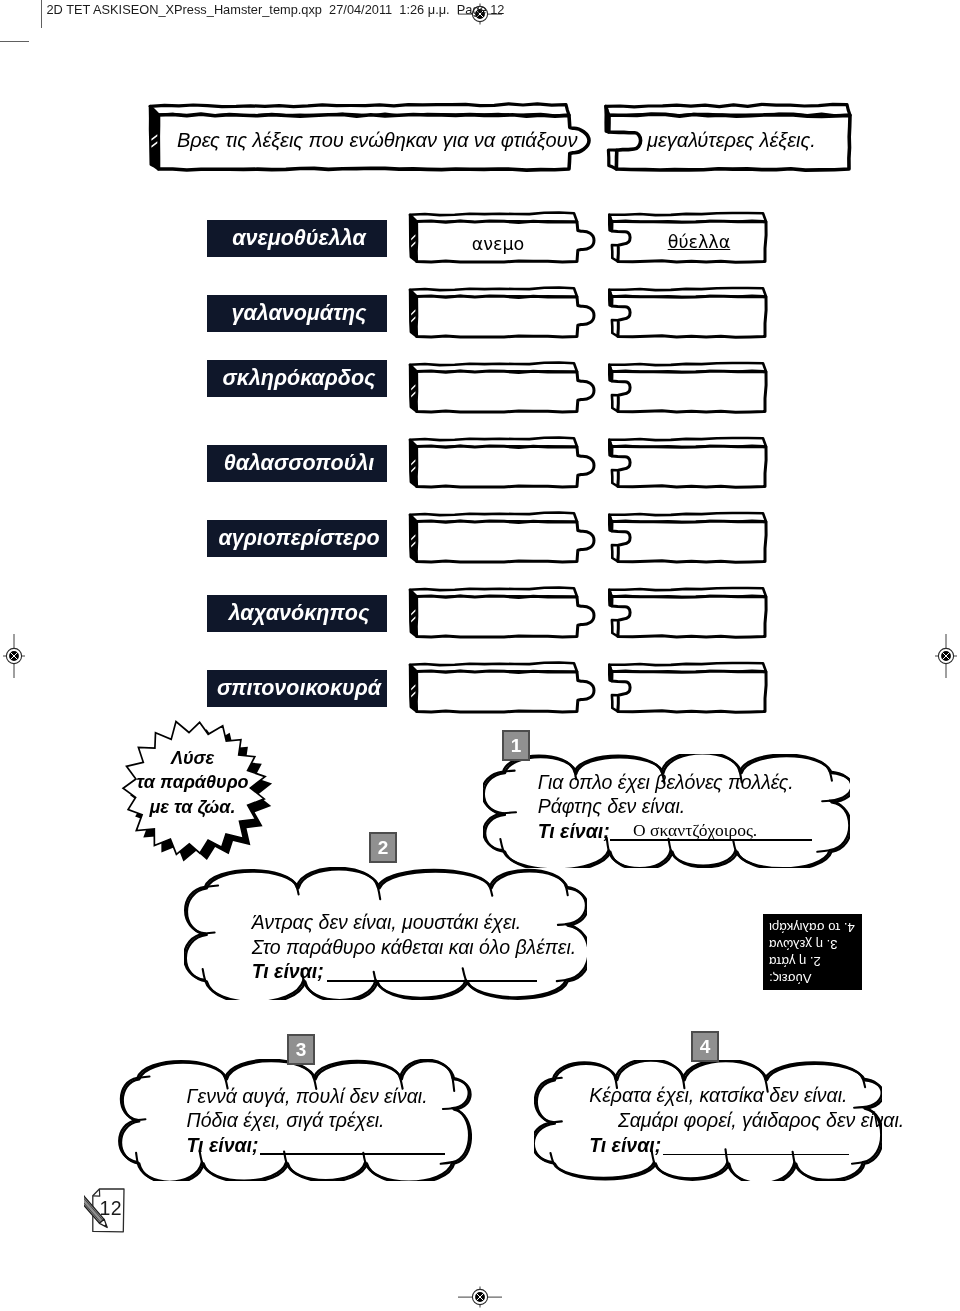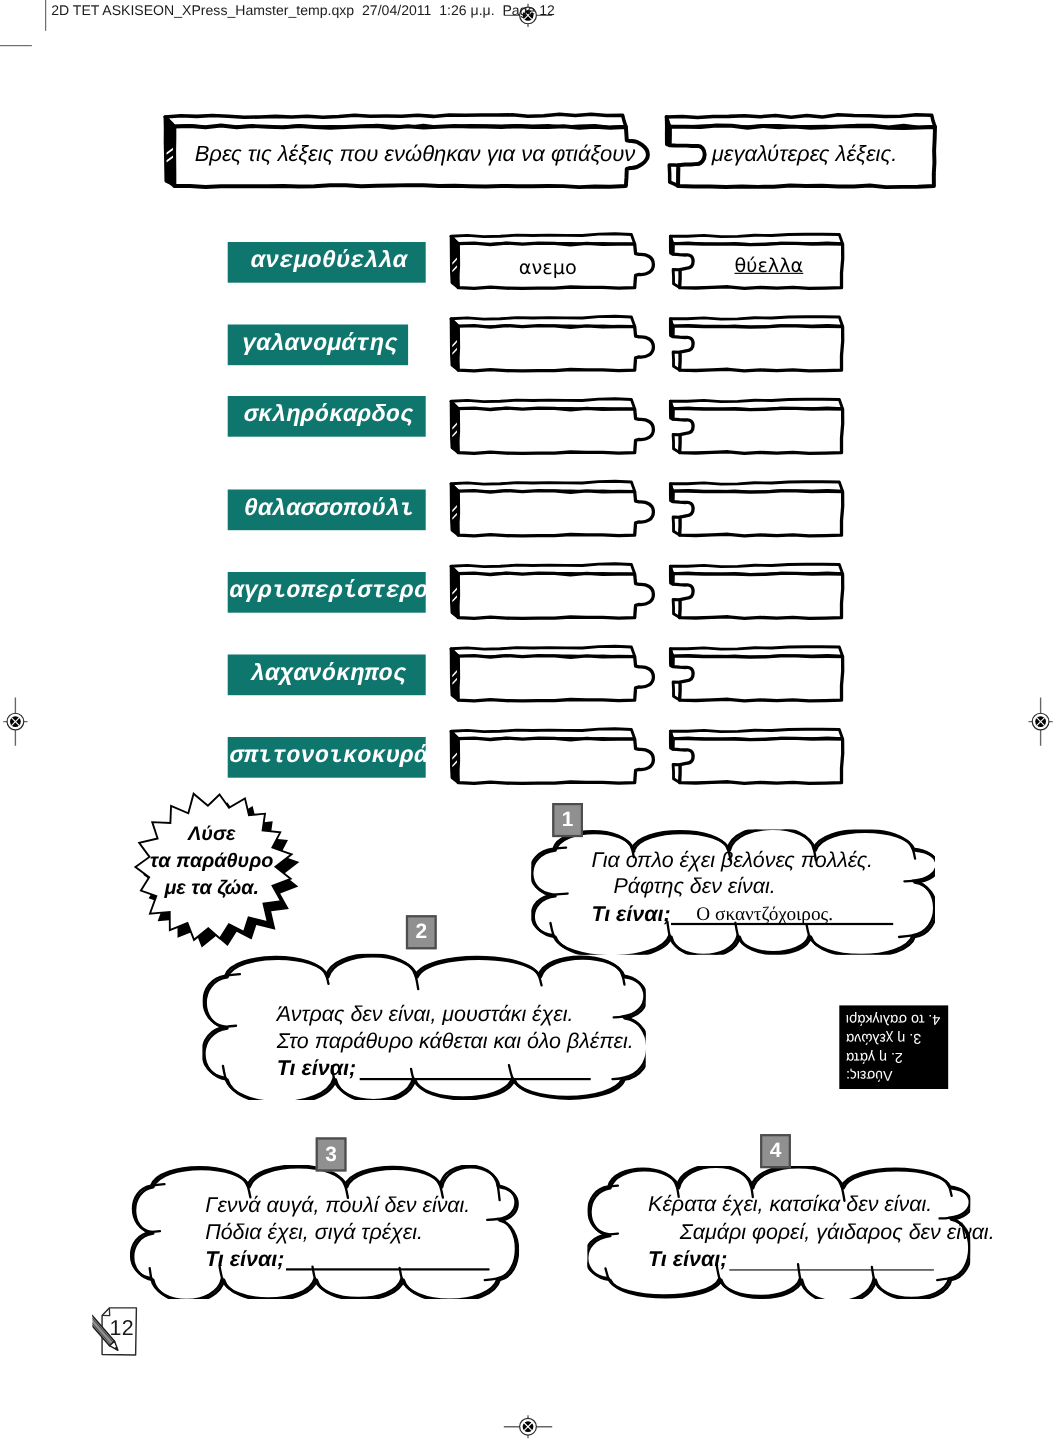"ανεμοθύελλα" .wordlabel { background: #0f766e -> #0f172a; font-family: Liberation Mono, monospace -> Liberation Sans, sans-serif }
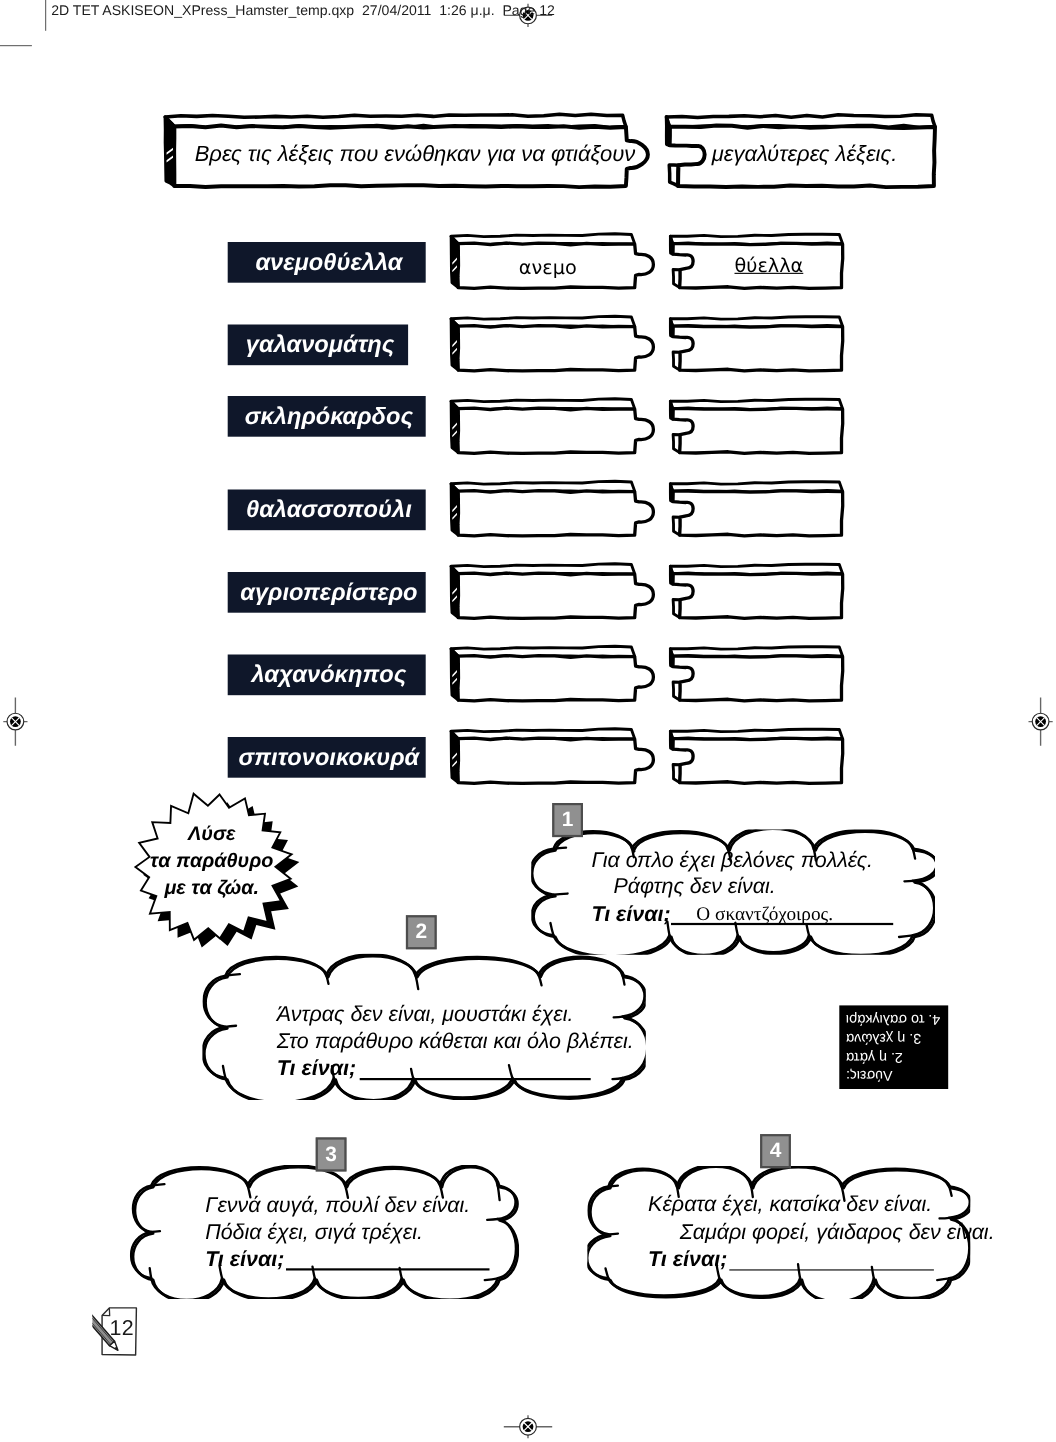"γαλανομάτης" div.wordlabel { width: 164px -> 180px }
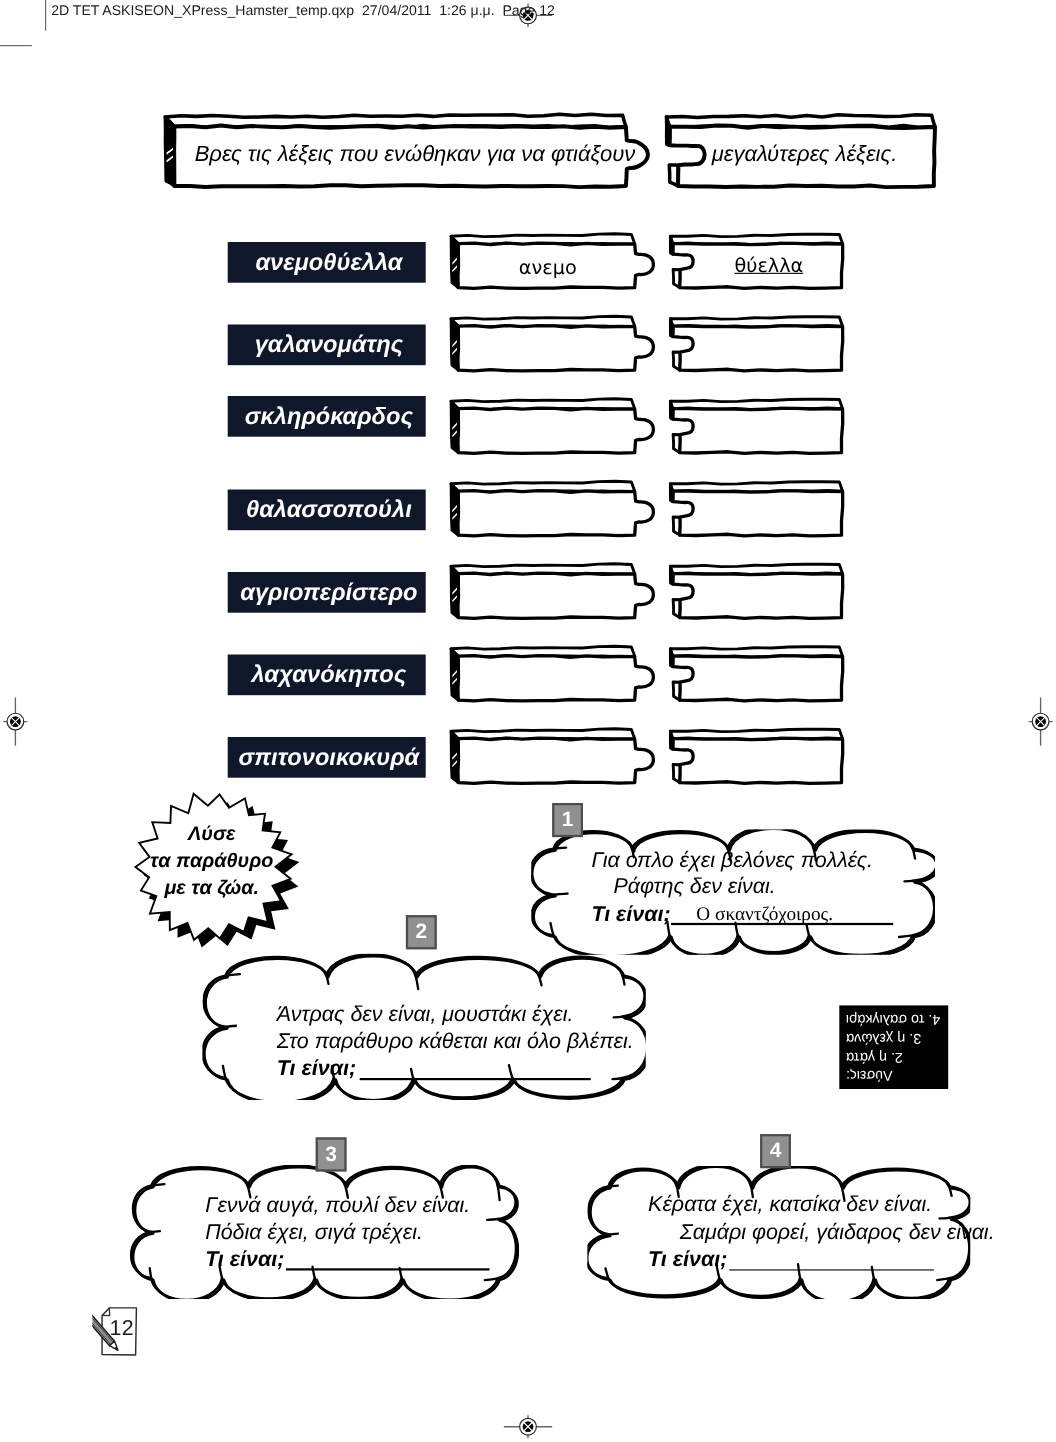"Ράφτης δεν είναι." div.riddle { margin-left: 20px -> none }
